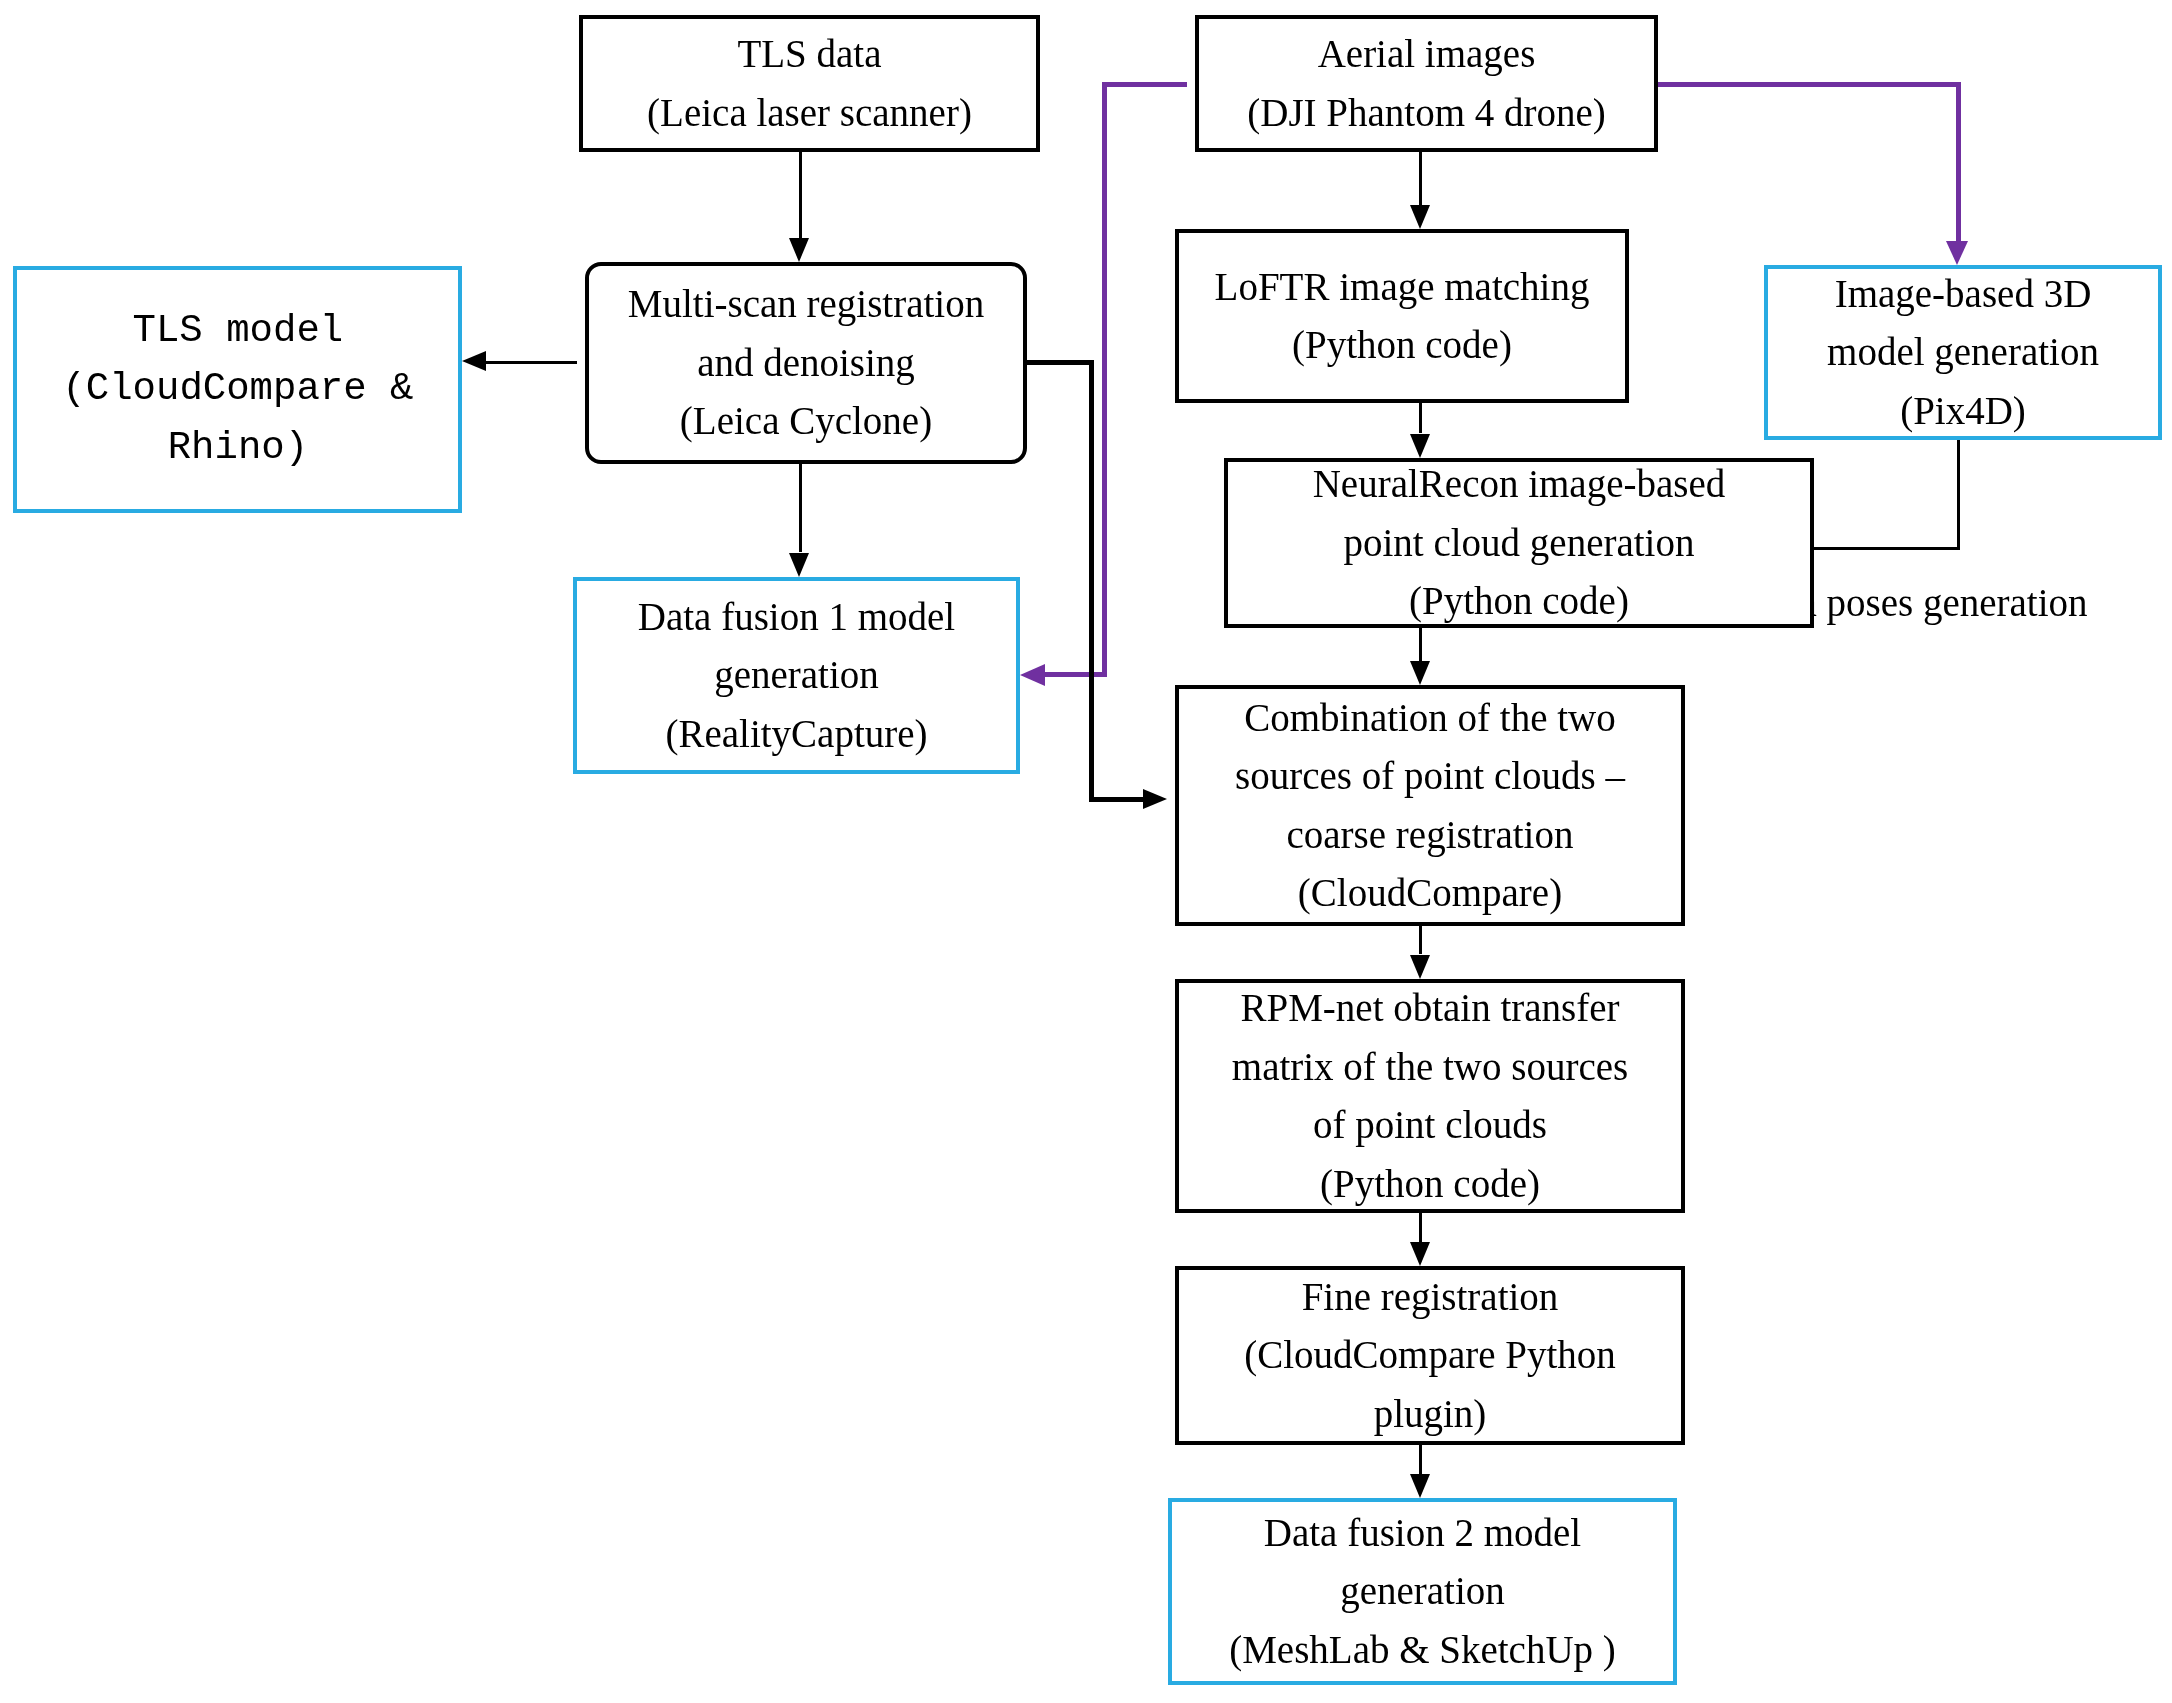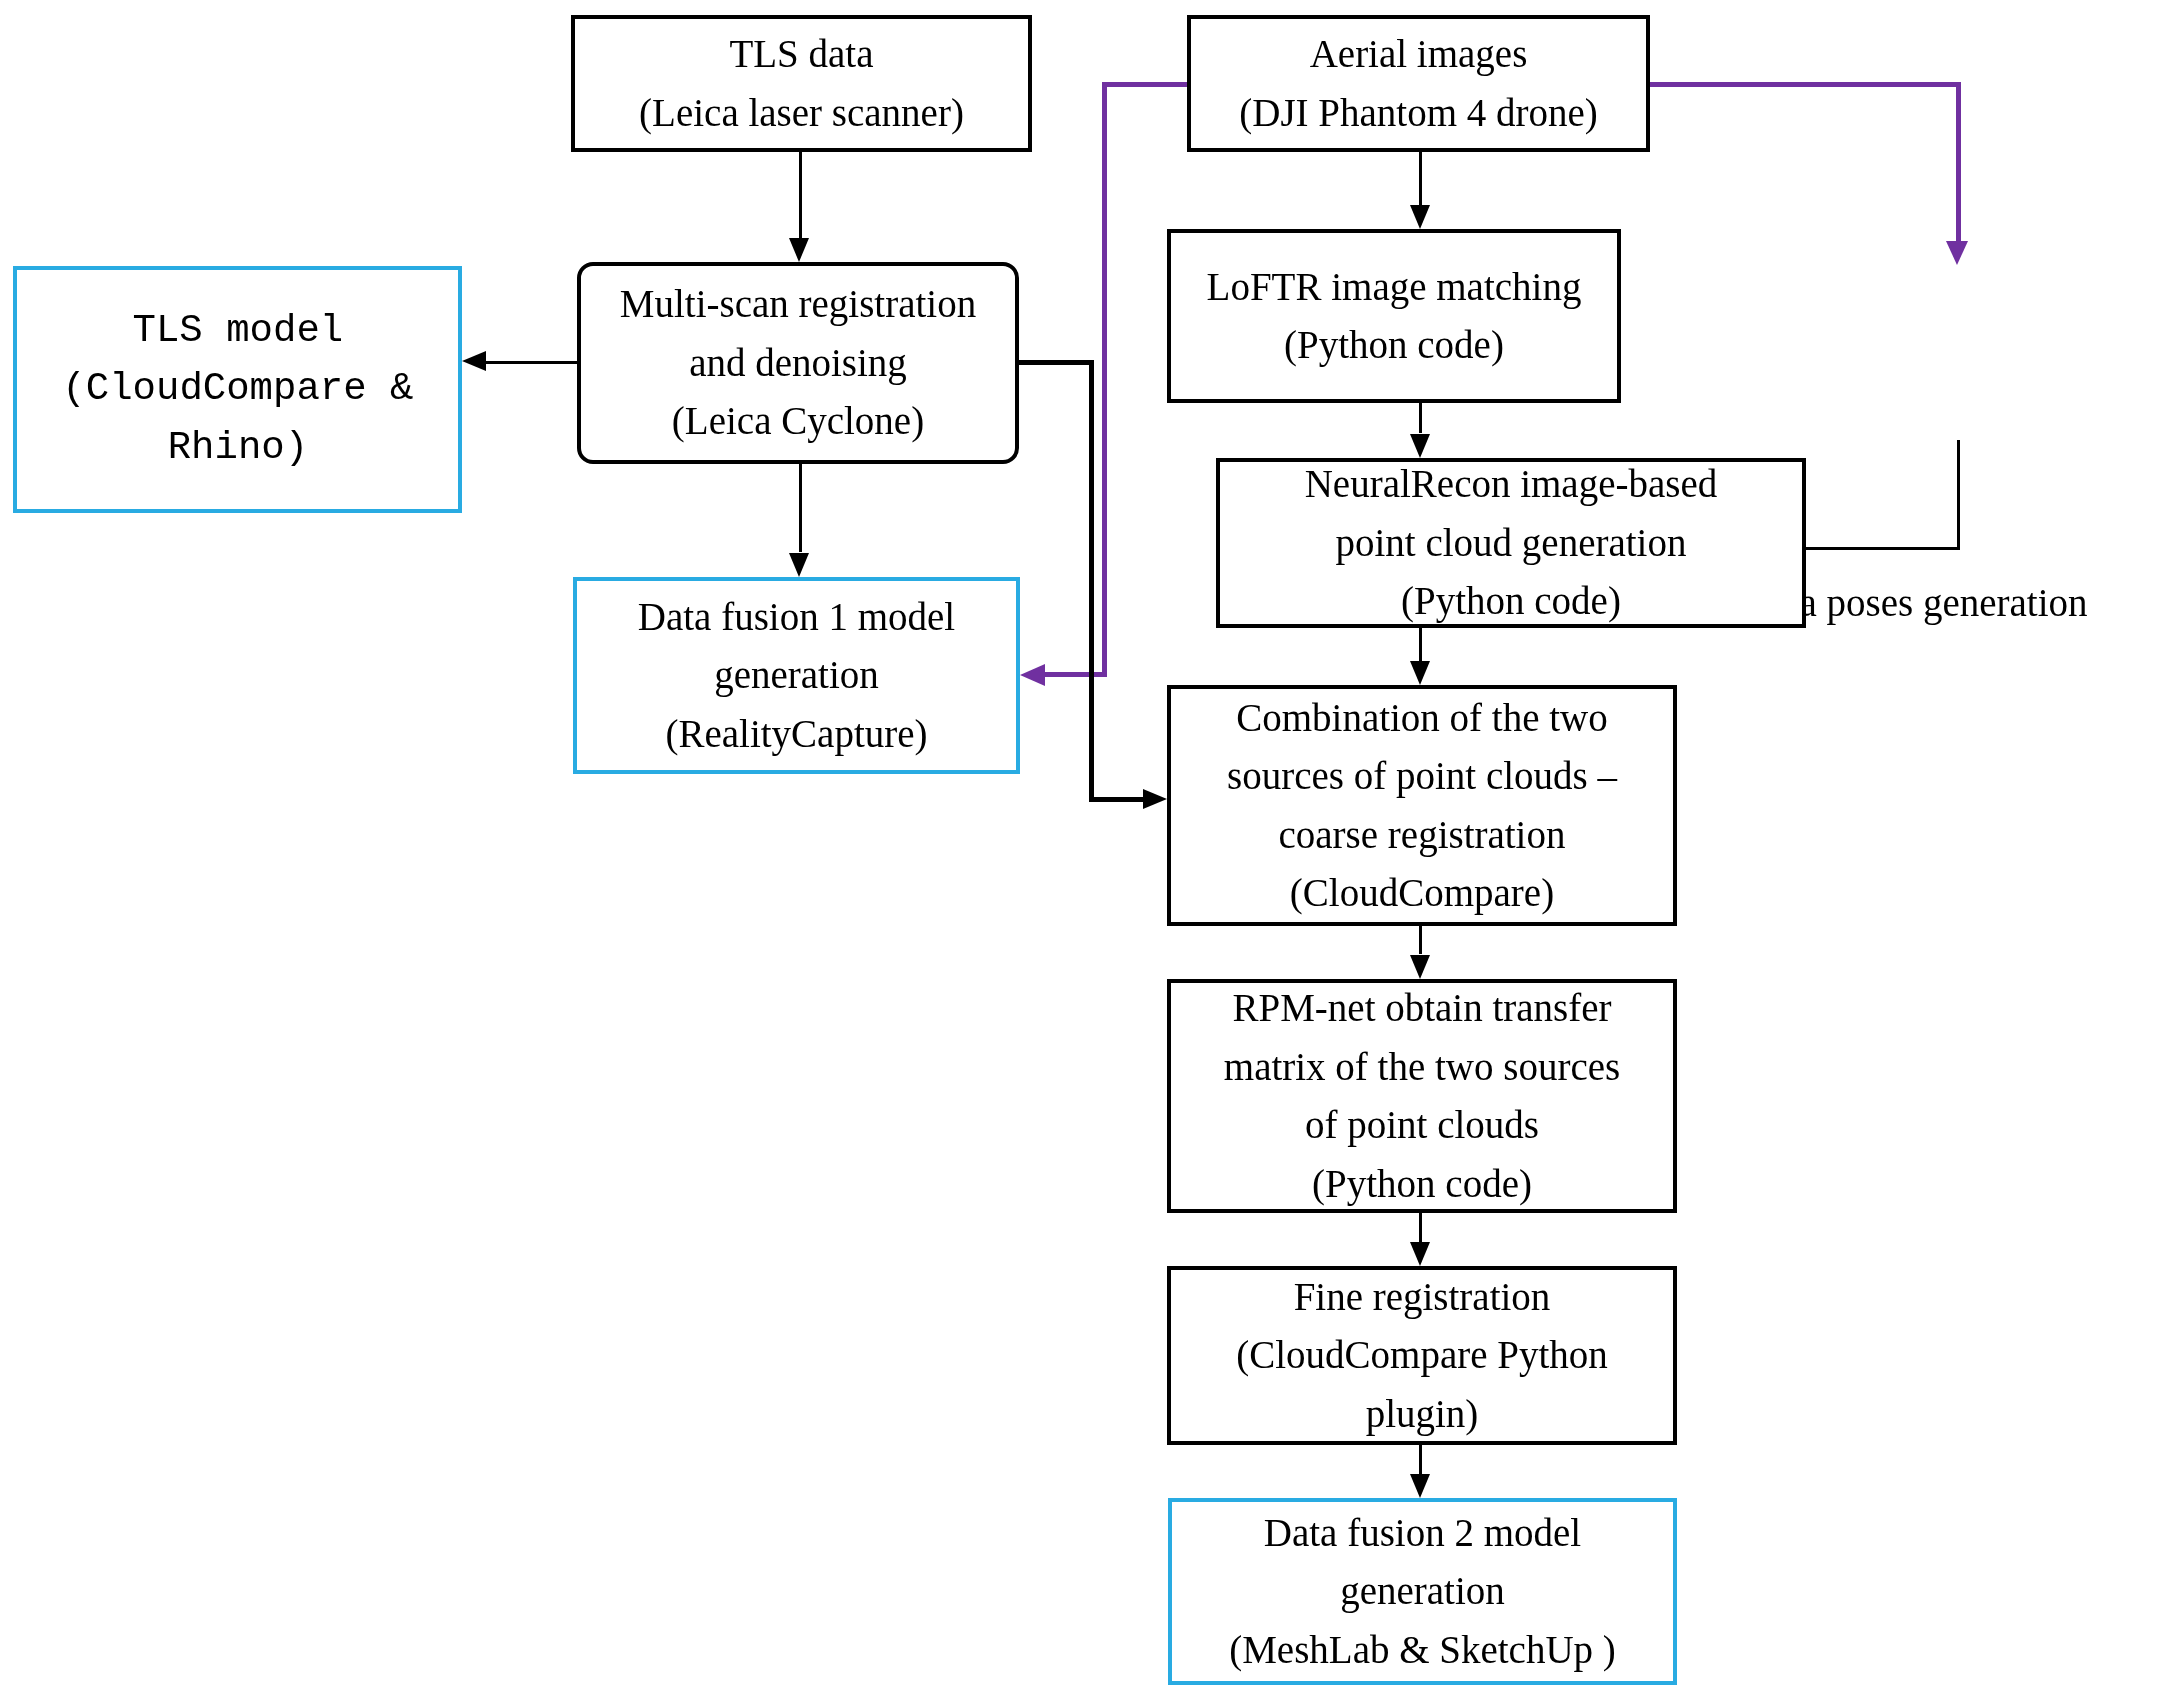"TLS data" .box.black { margin-left: none -> 8px }
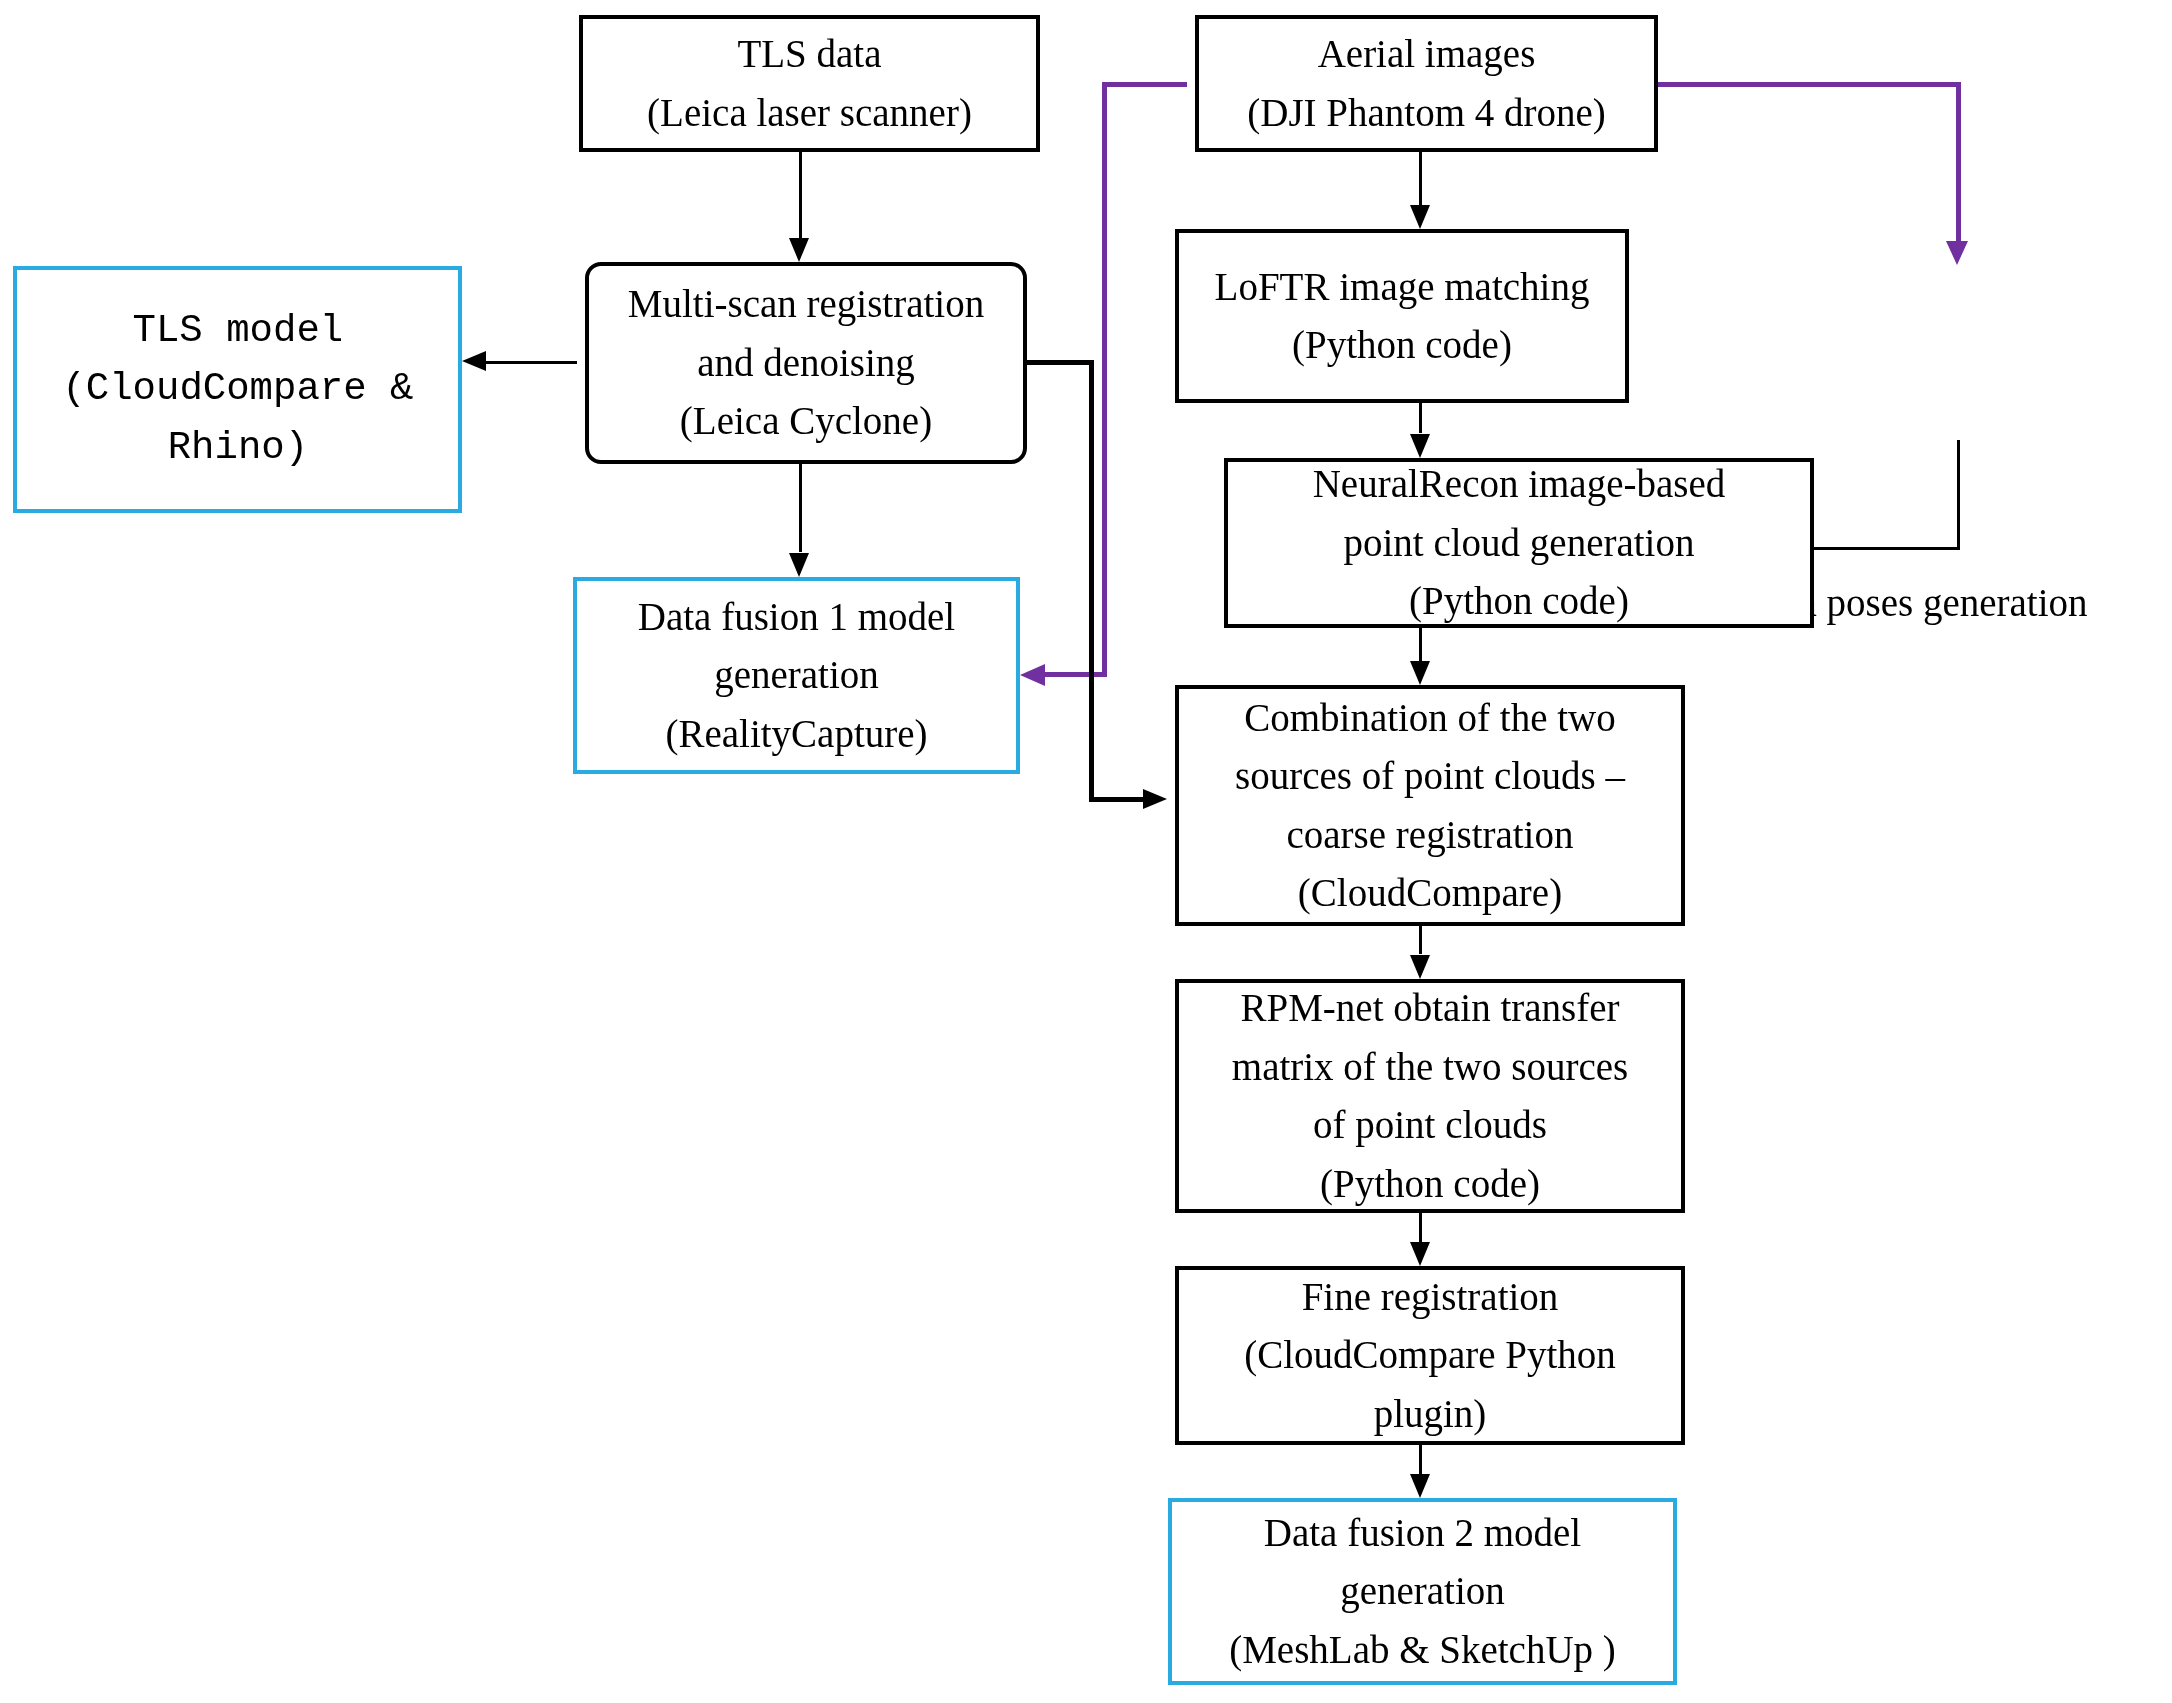"Image-based 3D" div.box { html: none -> <div>Image-based 3D model generation (Pix4D)</div> }
